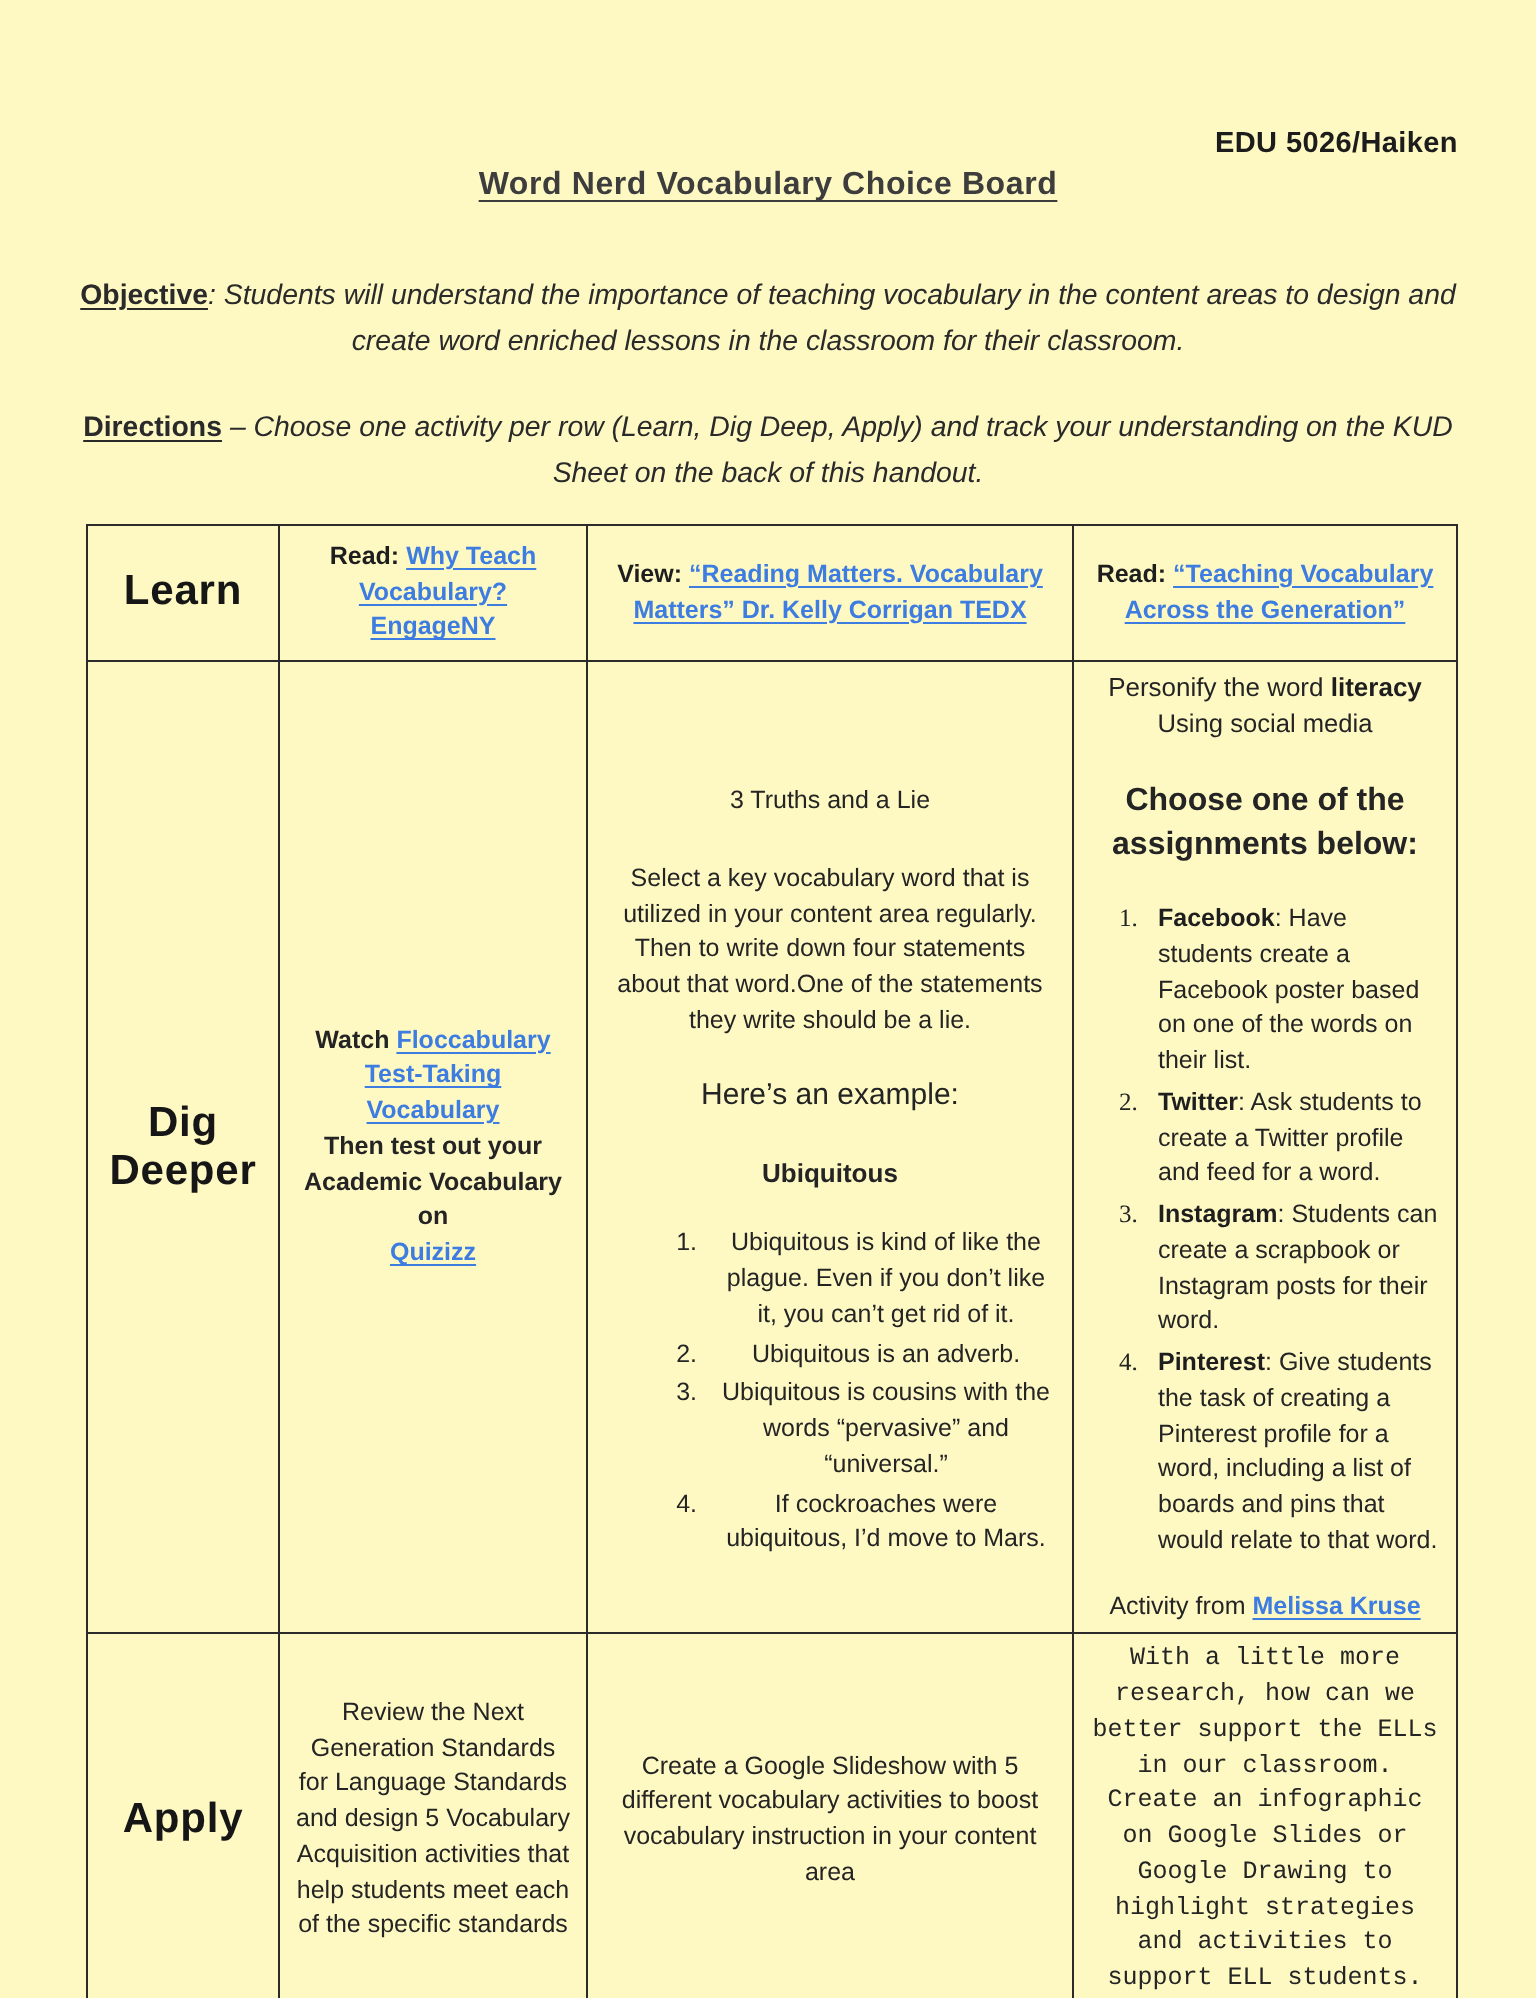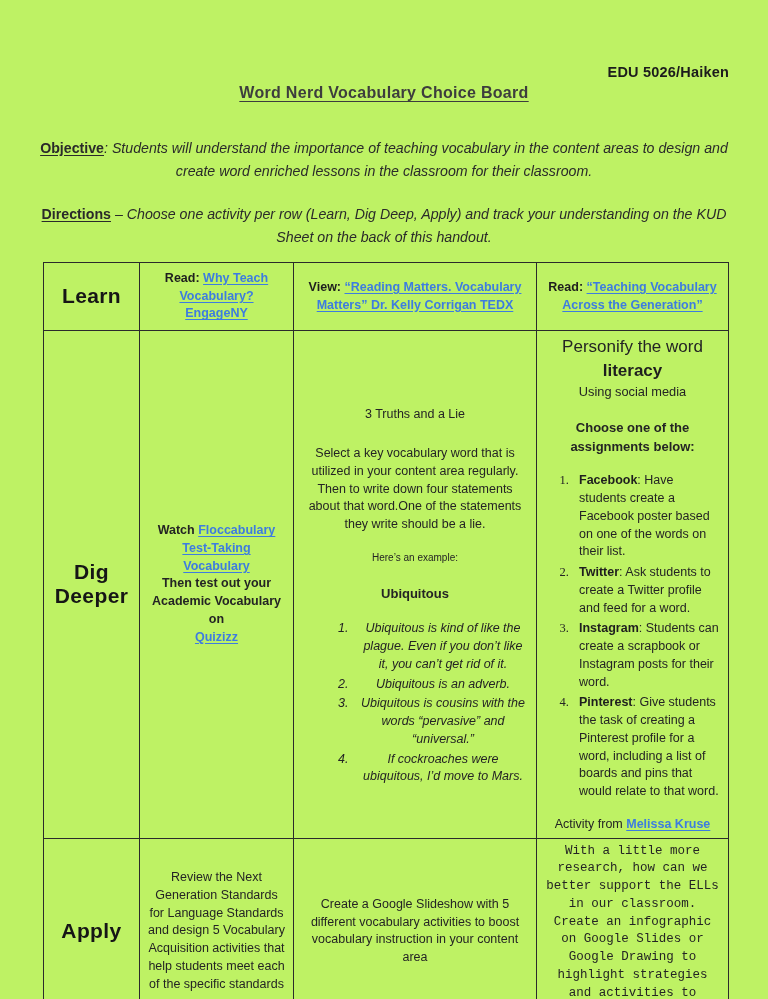"EDU 5026/Haiken" .doc { background: #bef264 -> #fef9c3 }
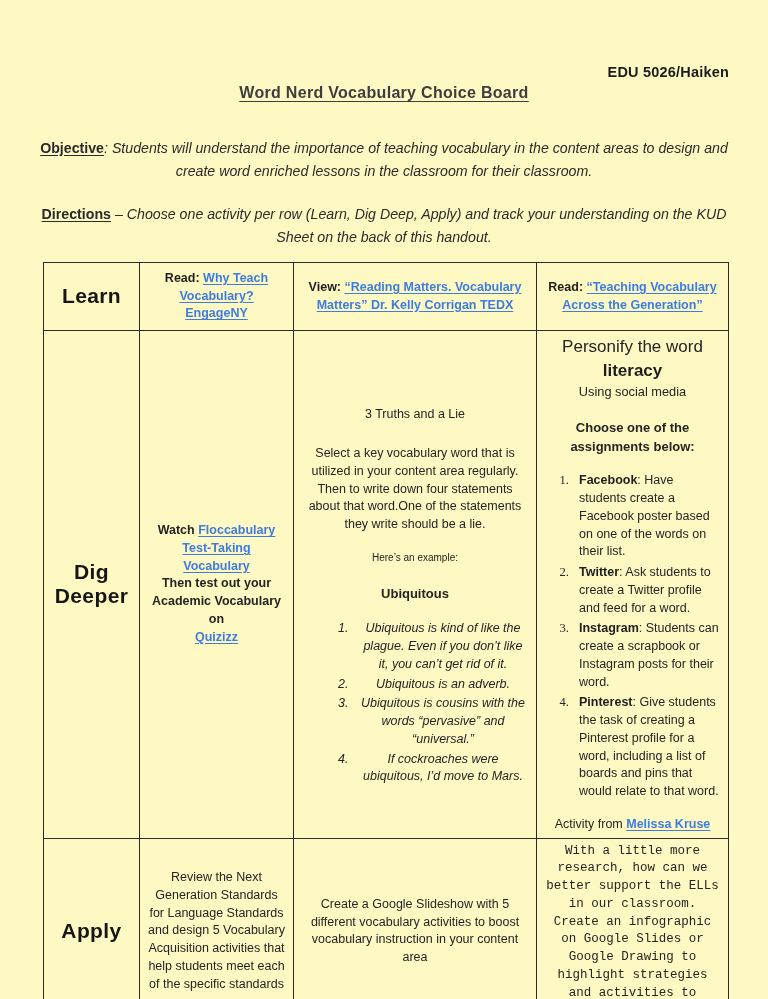"Personify the word literacy" td.dd-personify .p-line1 { font-size: 17px -> 13px }
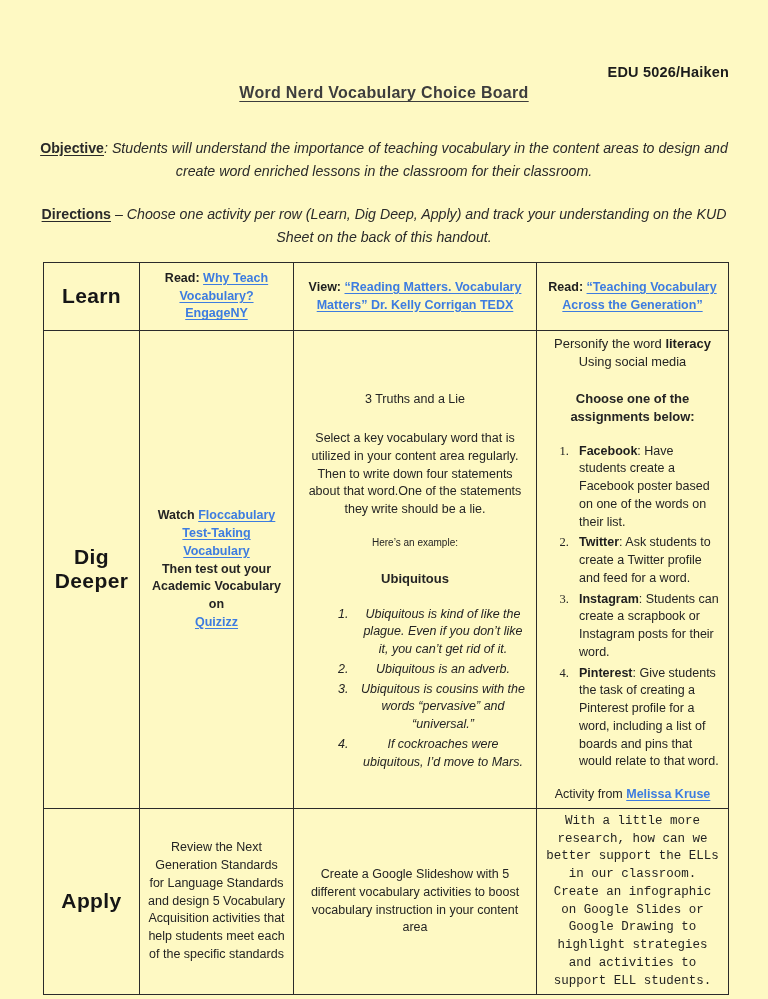"Choose one of the assignments" td.dd-personify .p-choose { font-size: 13px -> 16px }
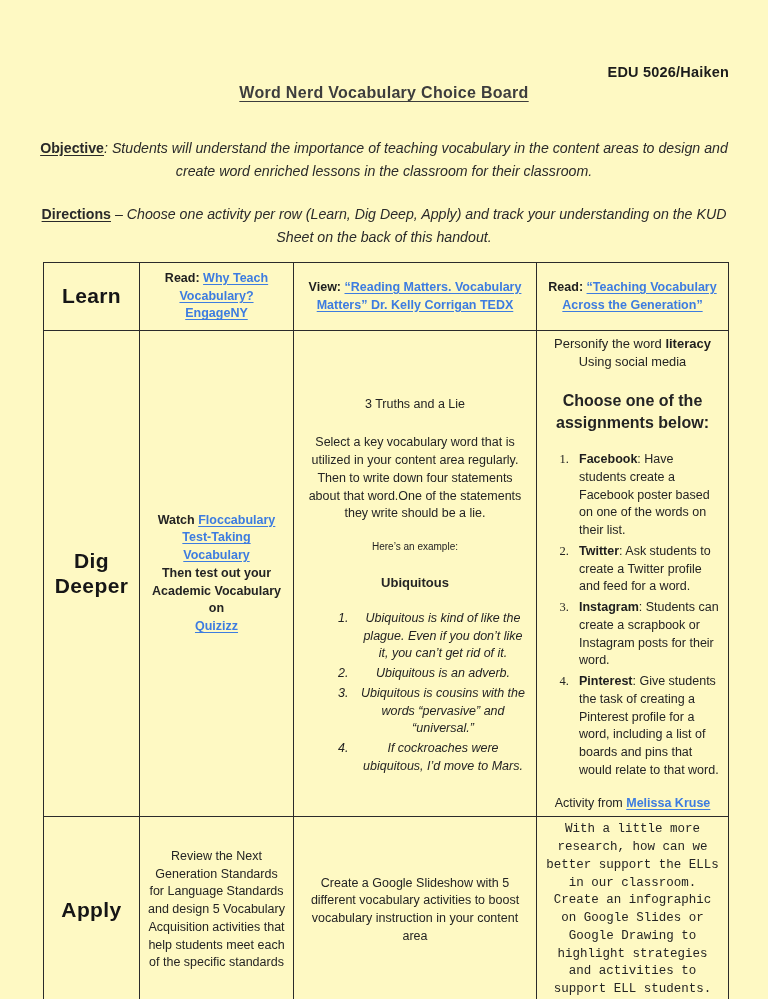"Here’s an example:" td.dd-truths .t-para2 { font-size: 10px -> 15px }
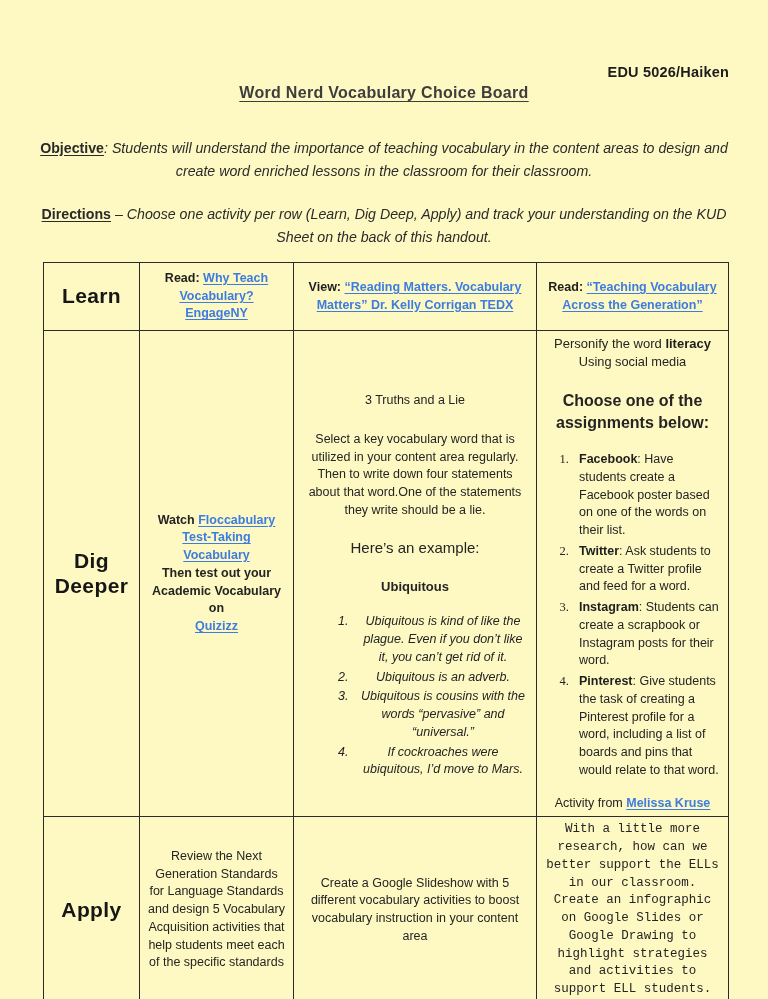"Ubiquitous is kind of like" td.dd-truths ol { font-style: italic -> none }
